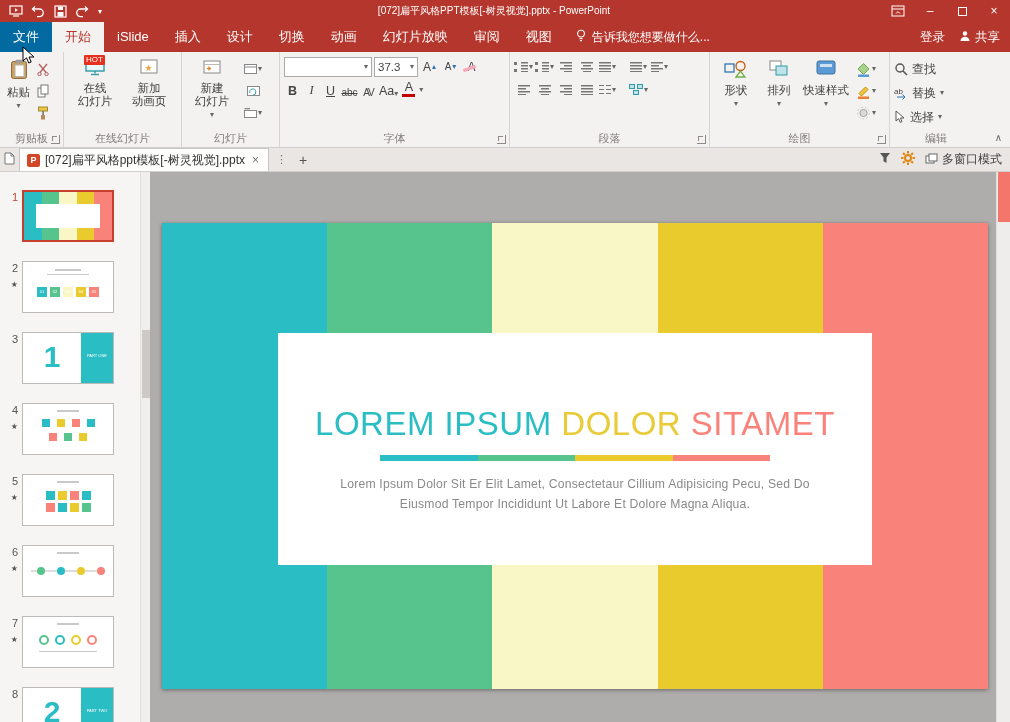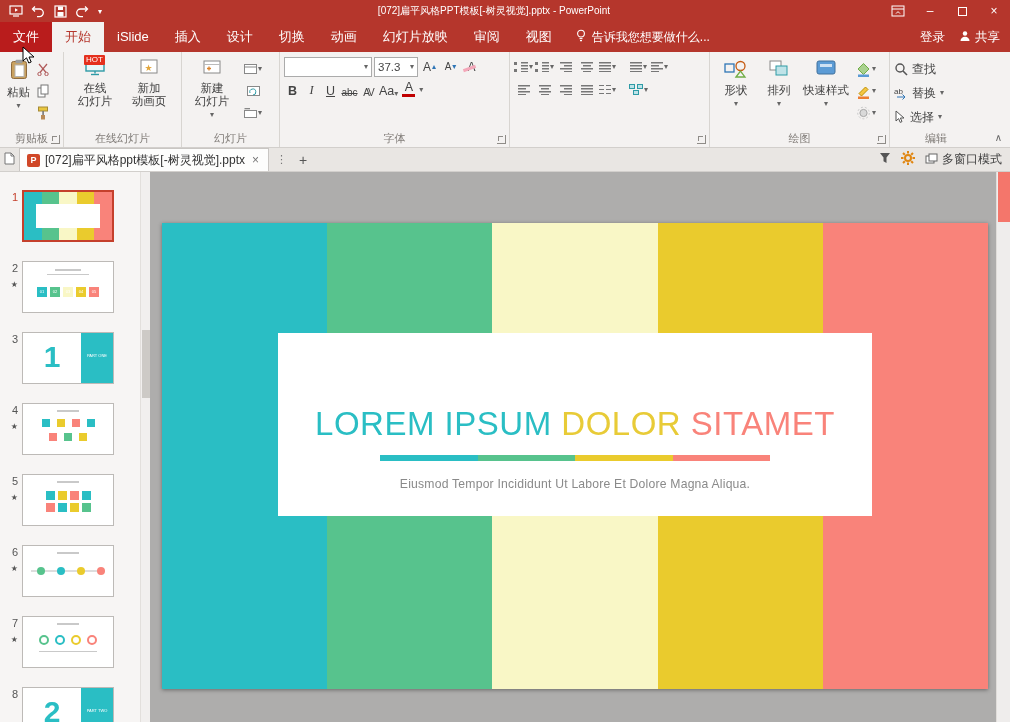"文件" .rtab.file { background: #b91c1c -> #0369a1 }
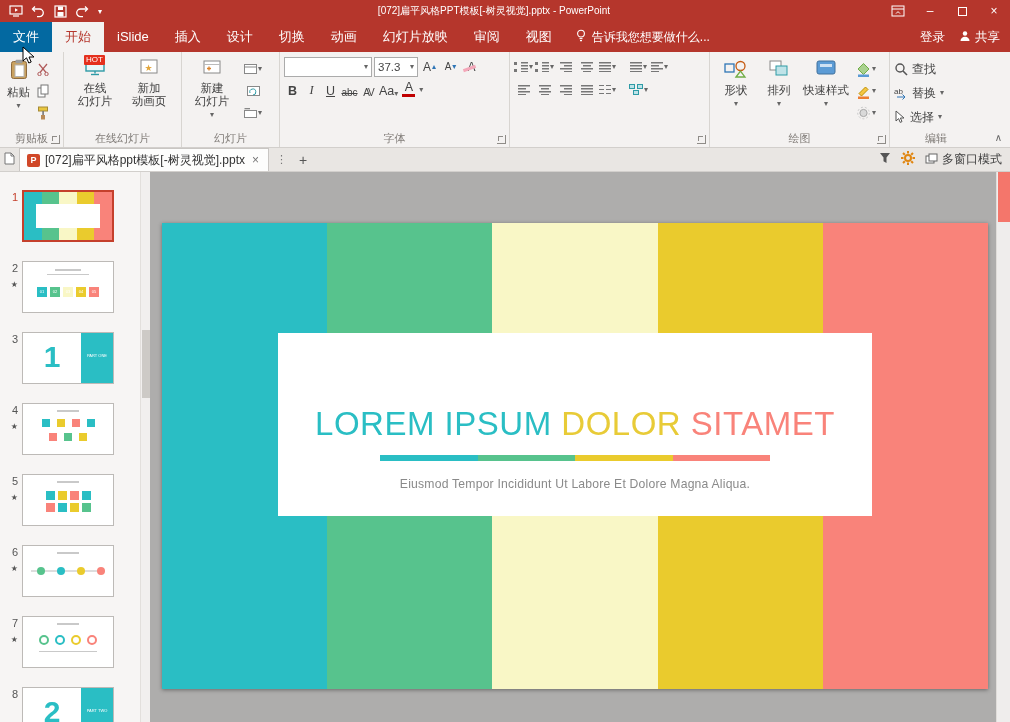"段落" div.grp-label { html: none -> <div>段落</div> }
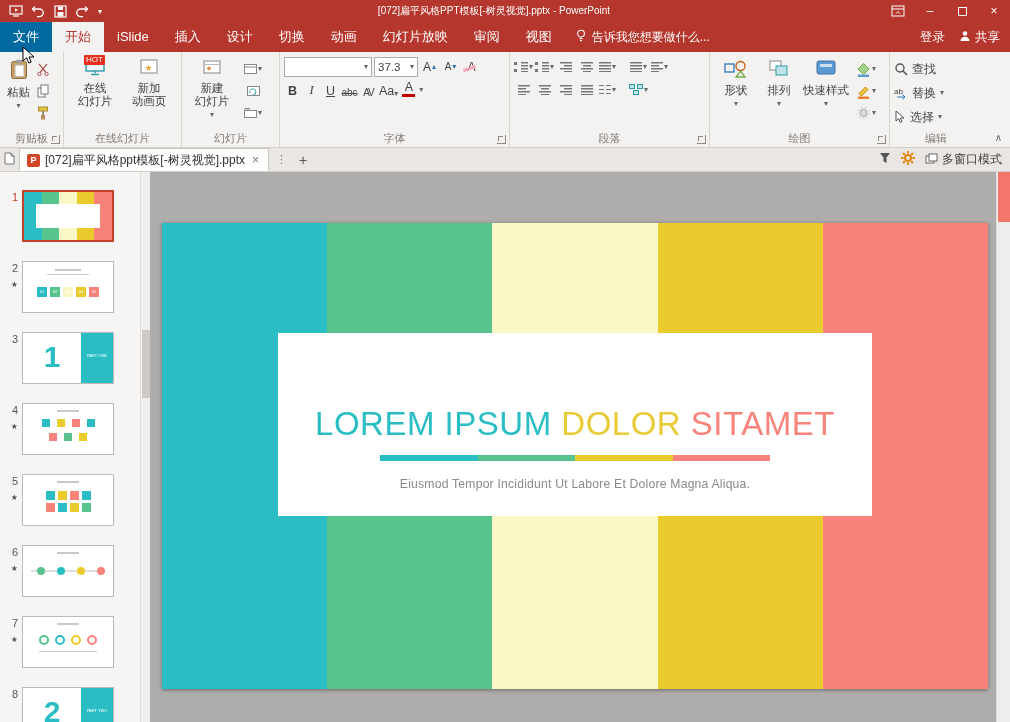"LOREM IPSUM DOLOR SITAMET" .whitebox { height: 183px -> 232px }
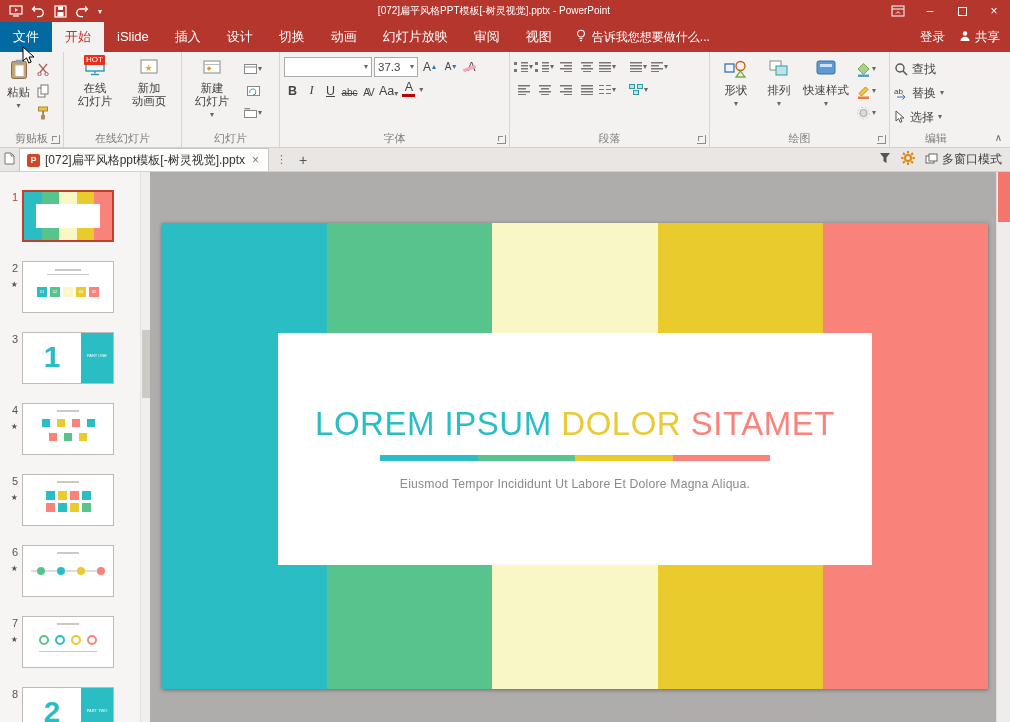"Lorem Ipsum Dolor Sit Er" div { html: none -> <div>Lorem Ipsum Dolor Sit Er Elit Lamet, Consectetaur Cillium Adipisicing Pecu, Sed Do</div> }
